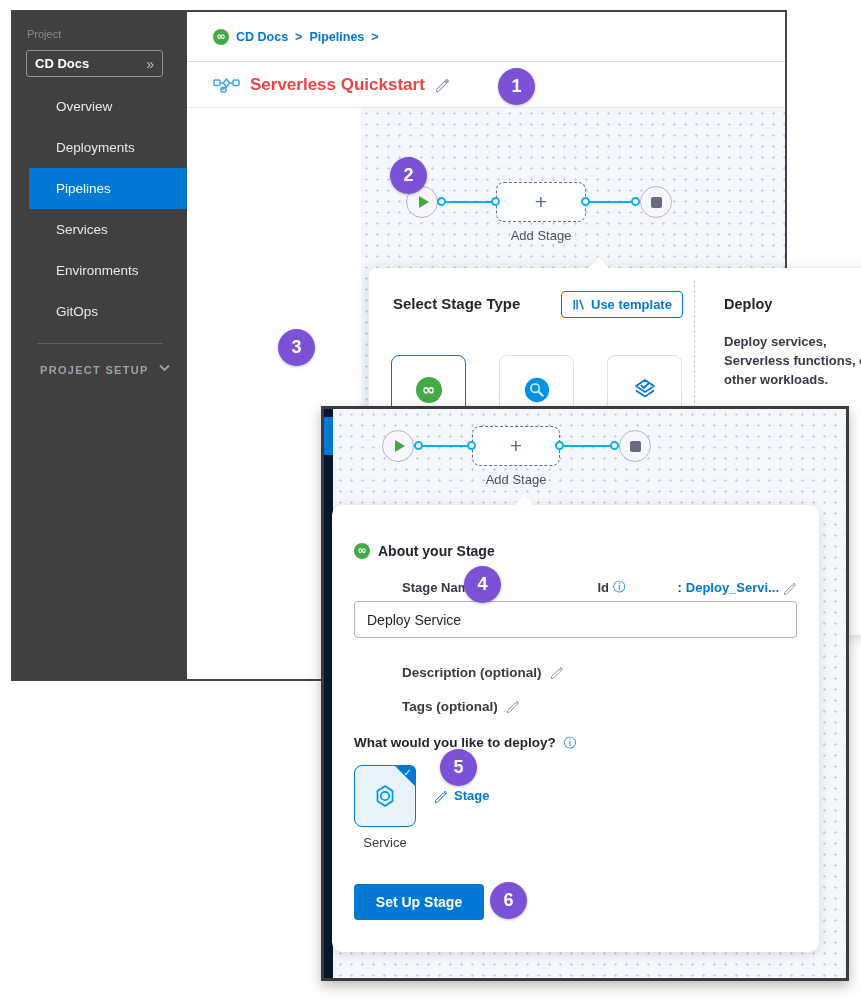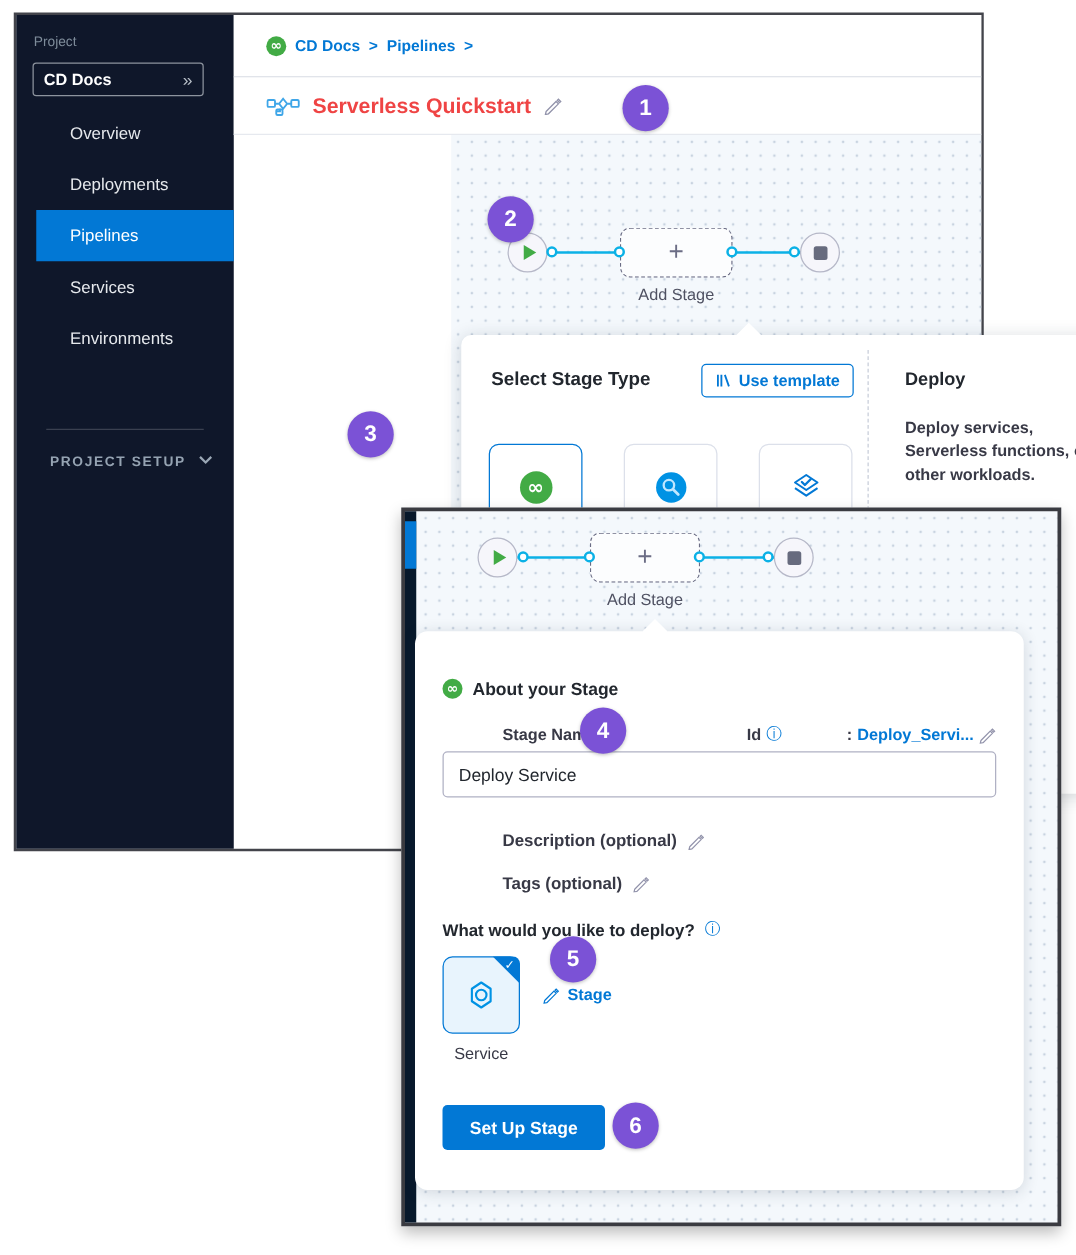"Project" .sidebar { background: #0f172a -> #404040 }
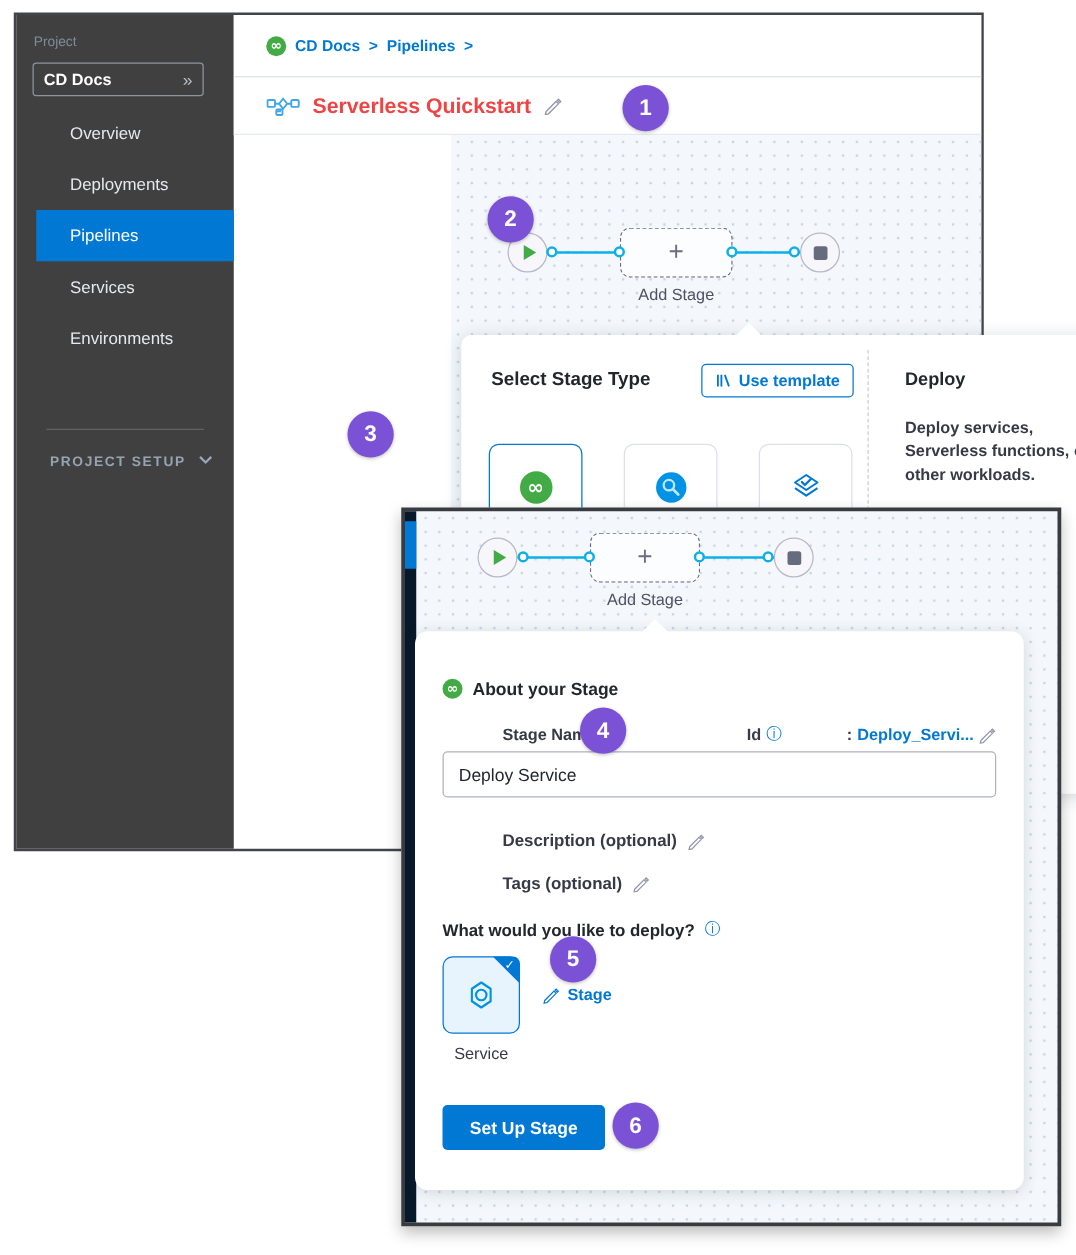"GitOps" div.nav-item { html: none -> <div><span>GitOps</span></div> }
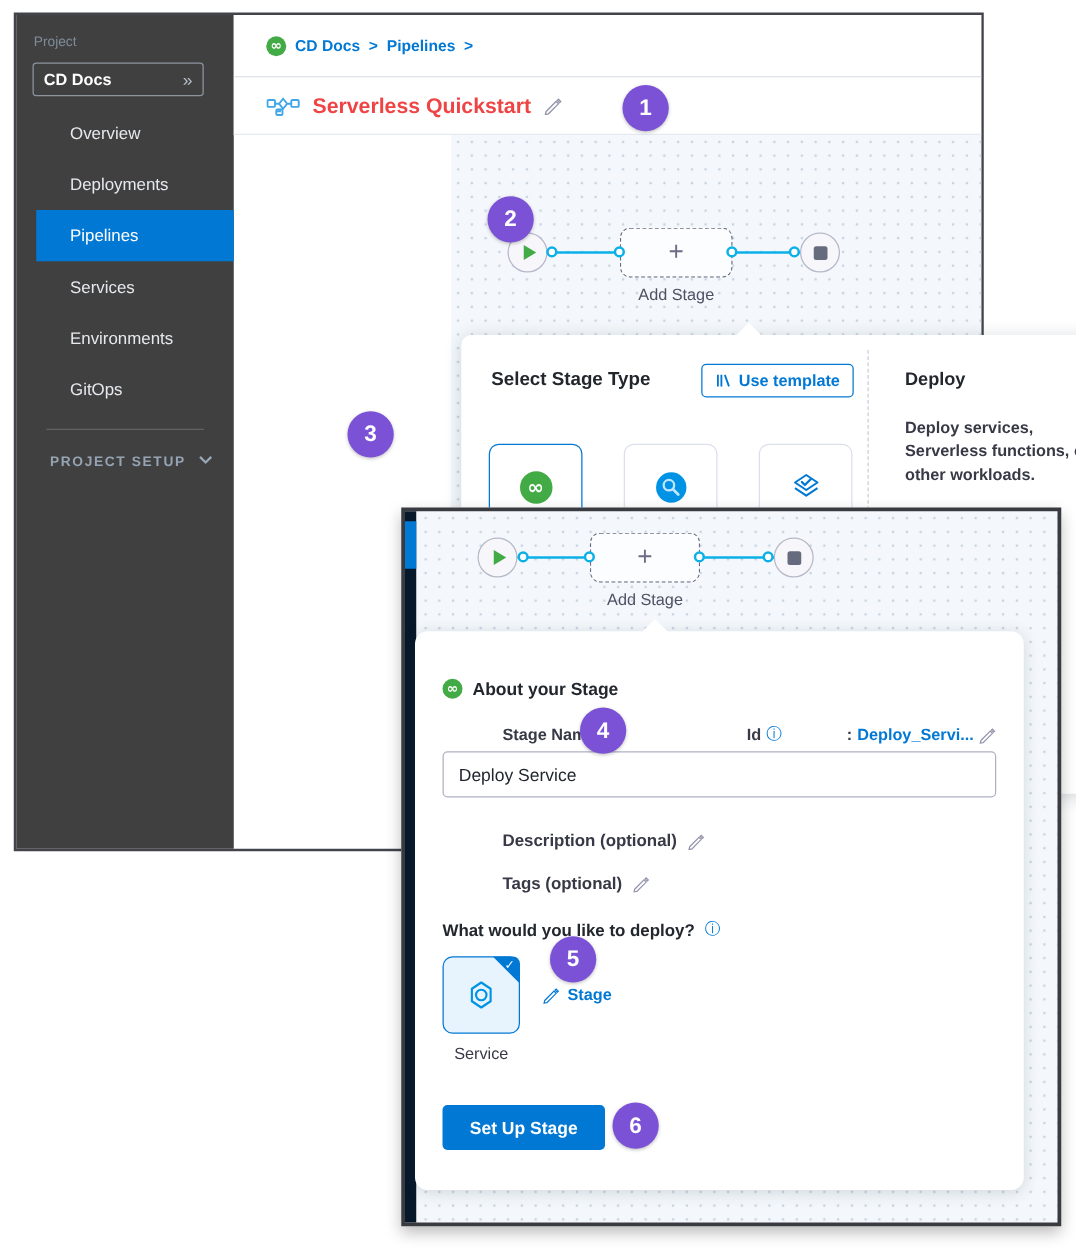"Description (optional)" .opt-row { align-items: flex-end -> flex-start }
